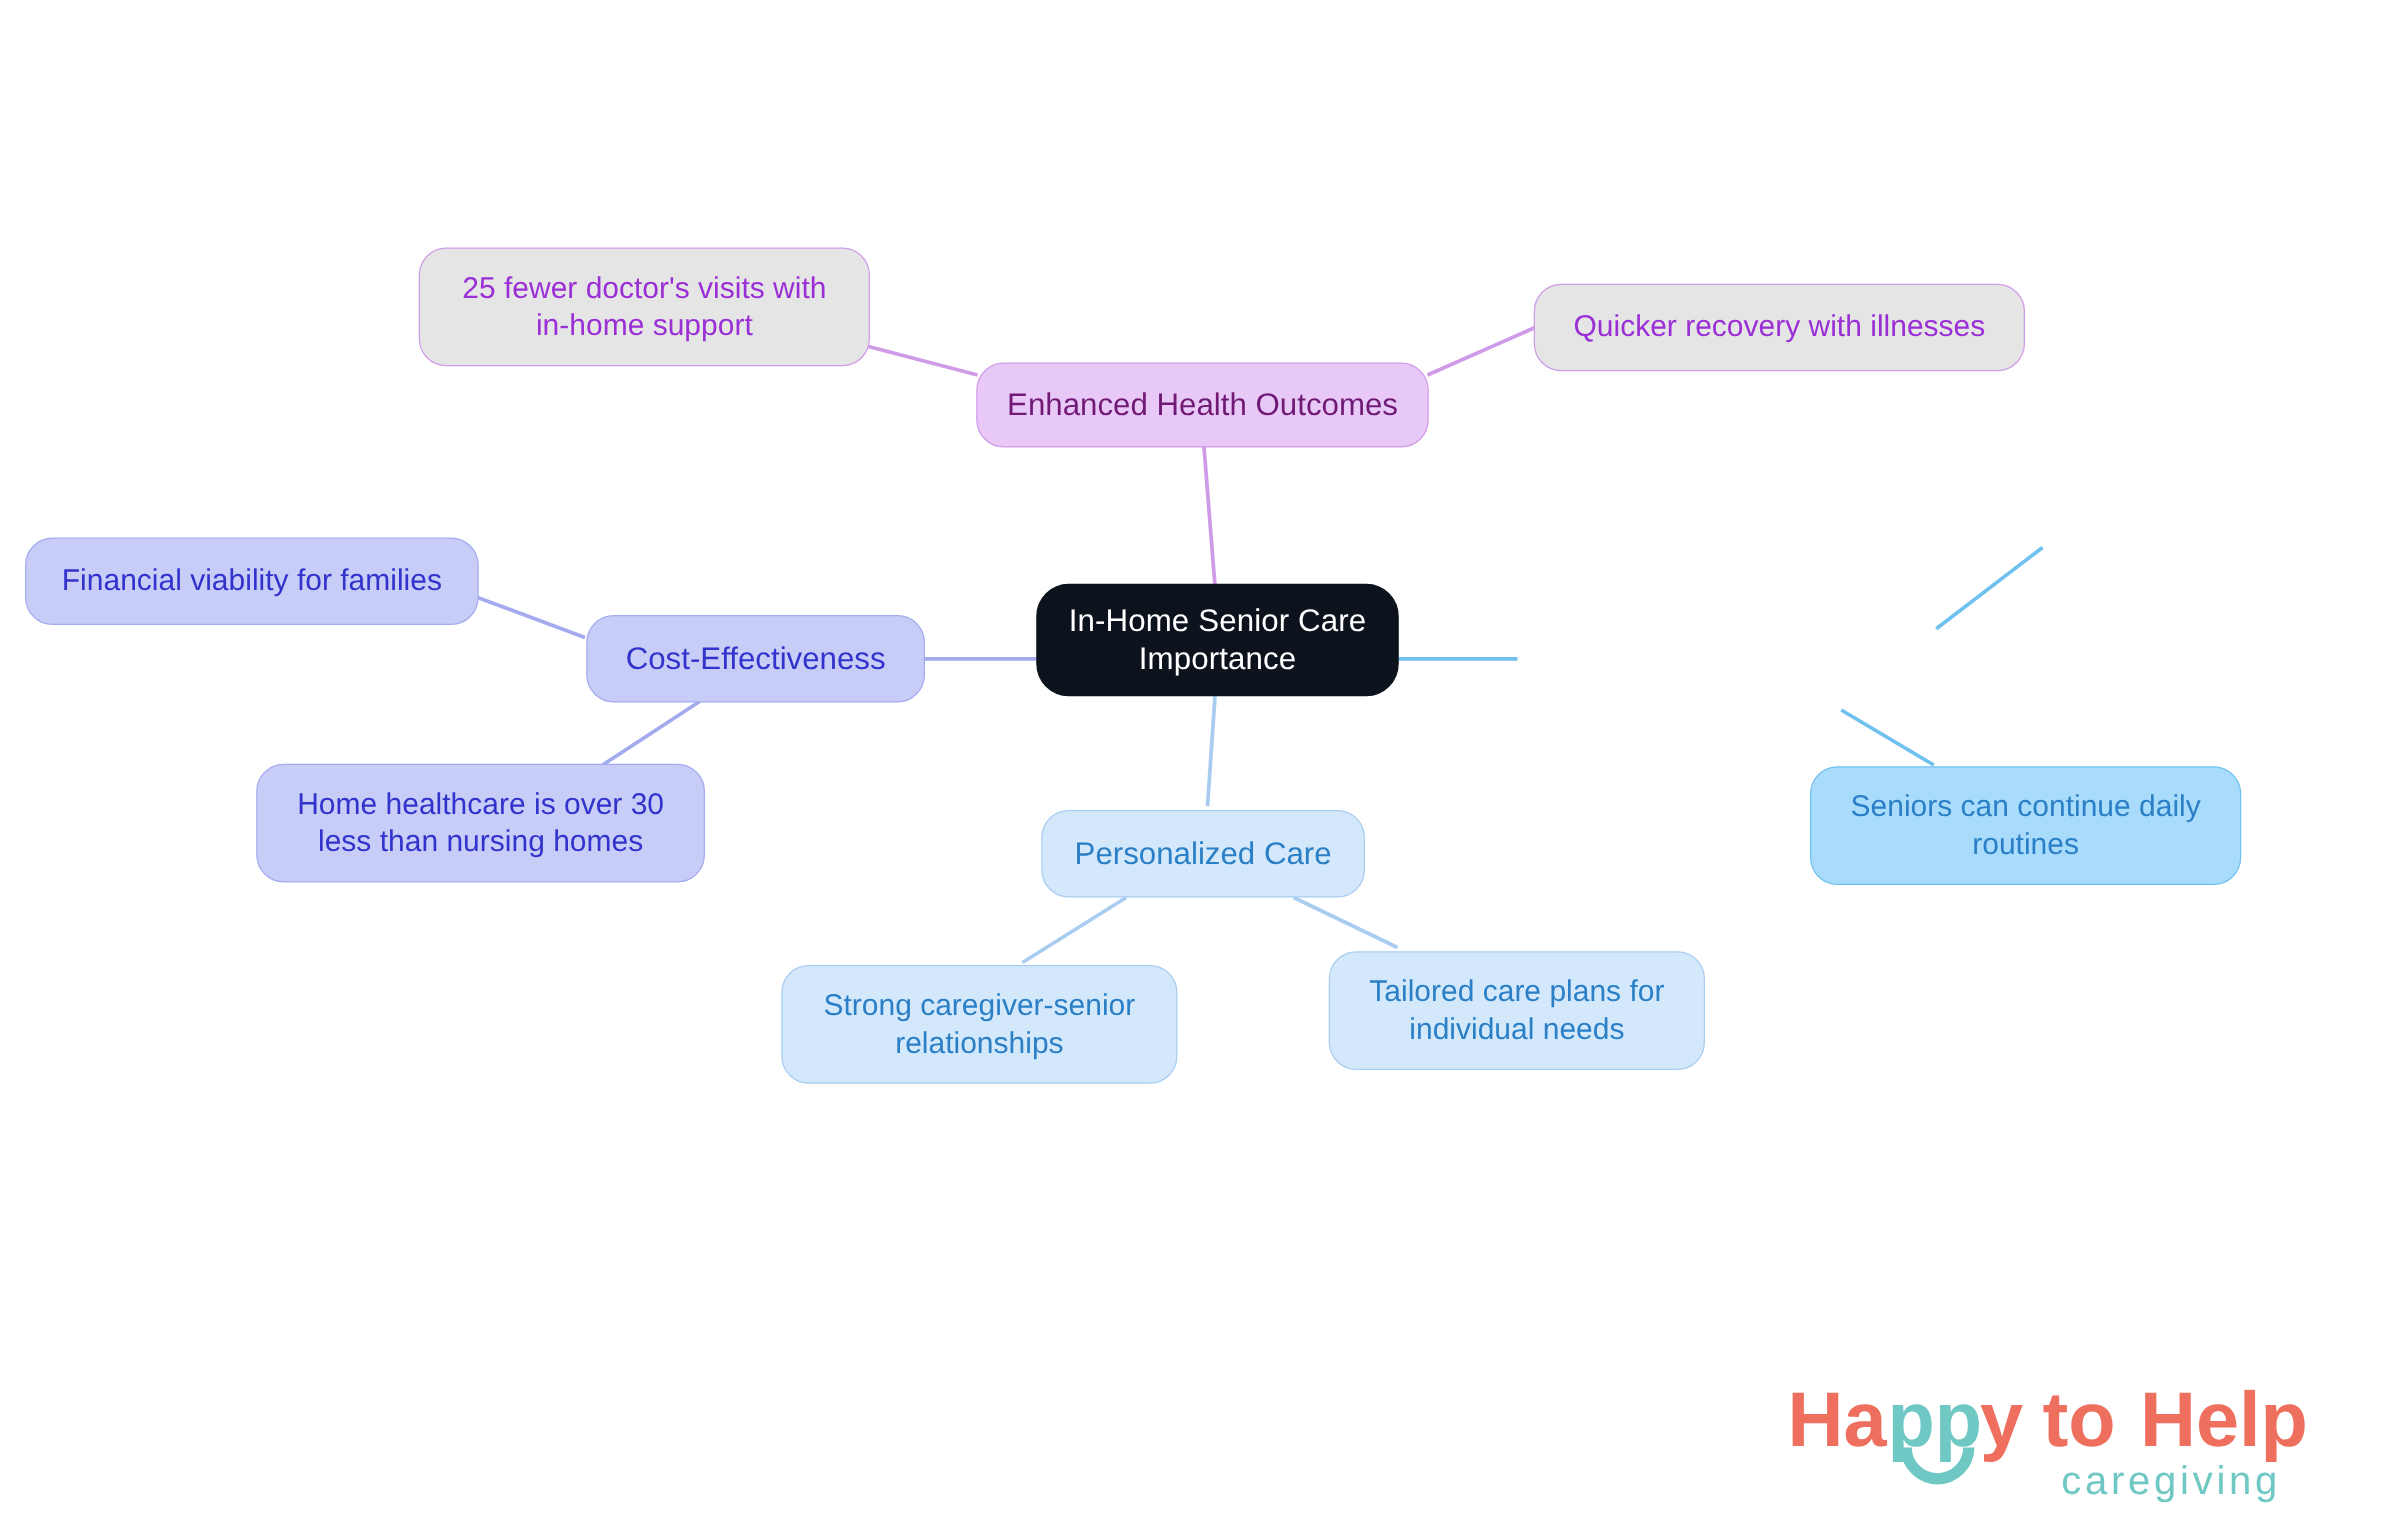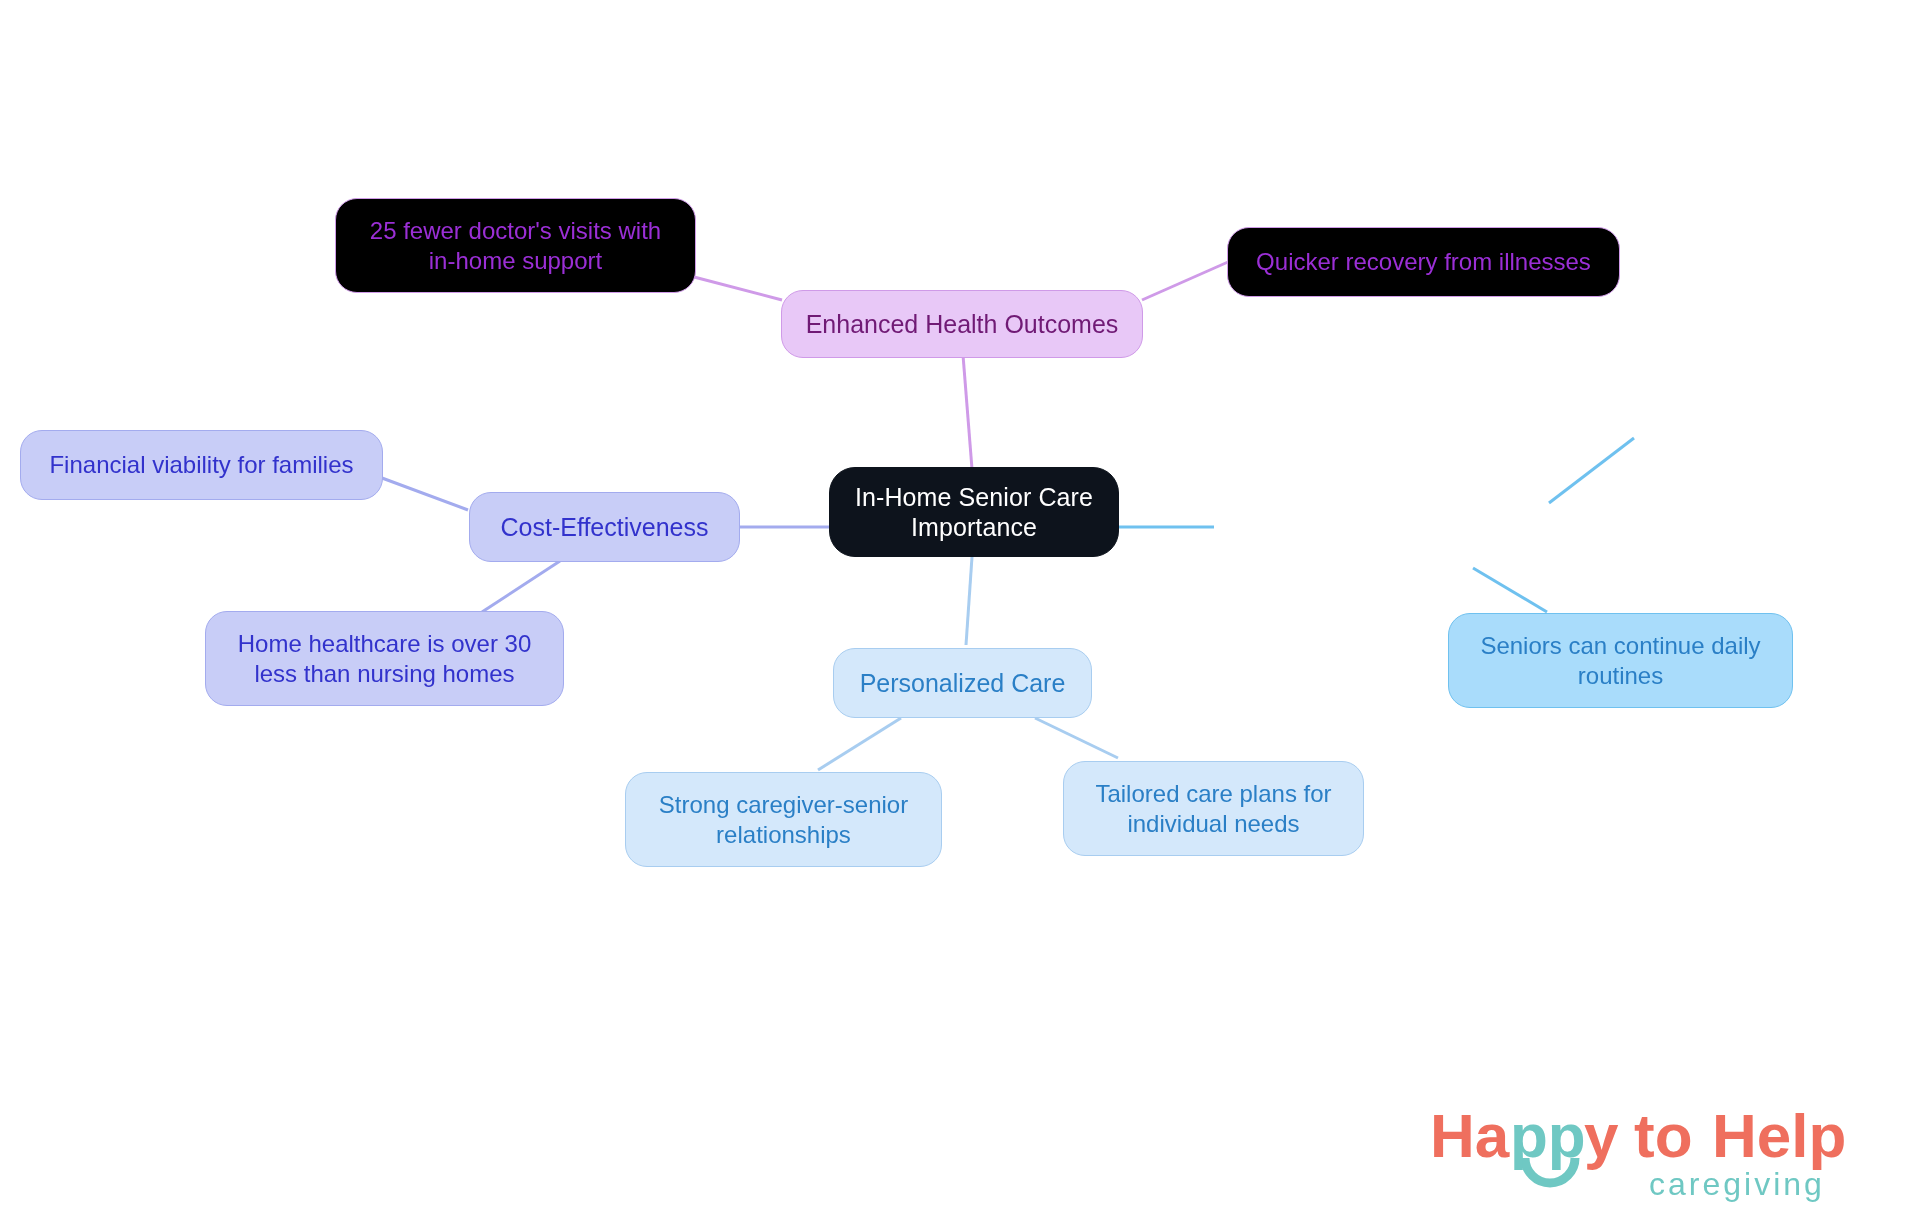"25 fewer doctor's visits with" .node-purple { background: #000000 -> #e5e5e5 }
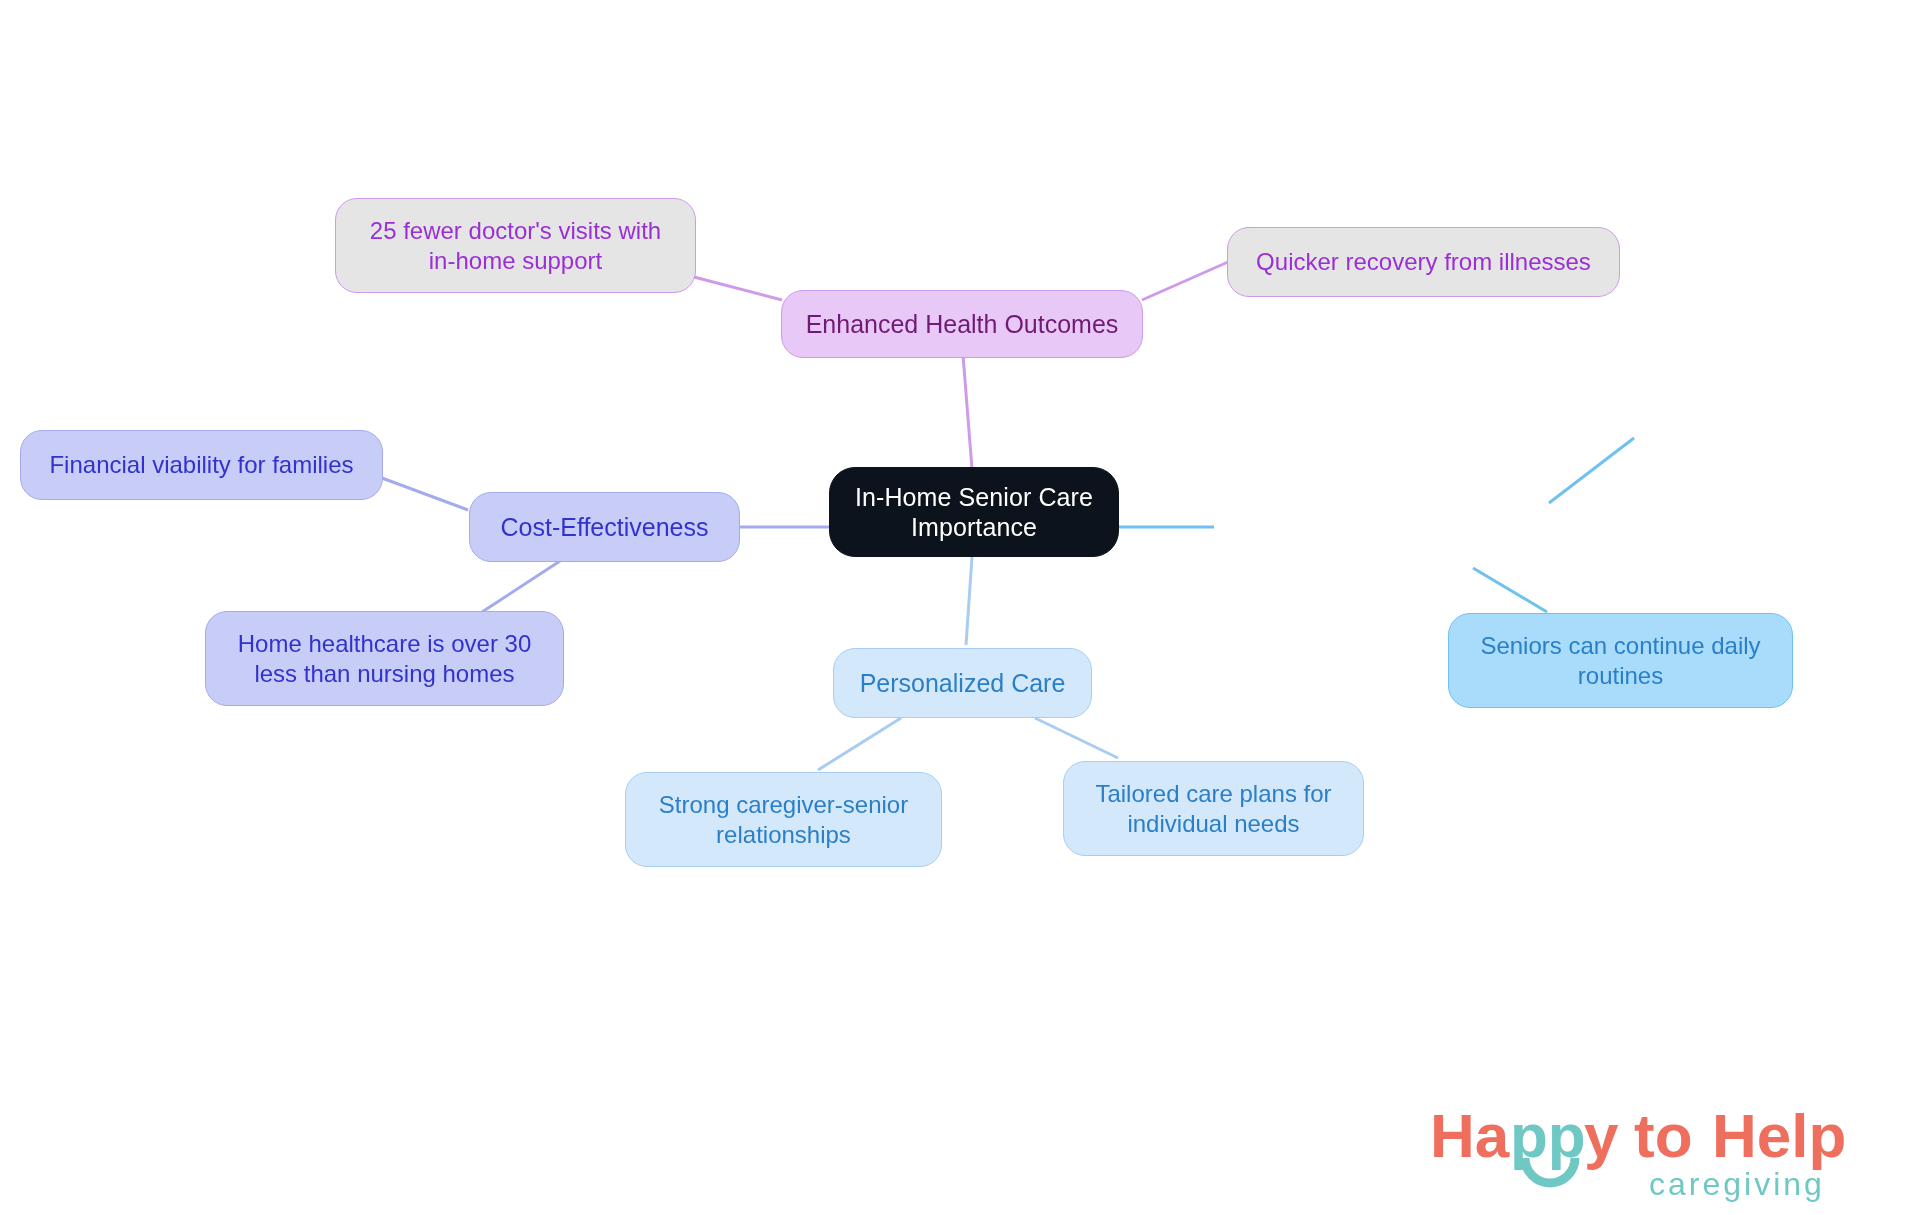"Quicker recovery from illnesses" div.node { text: from -> with }
